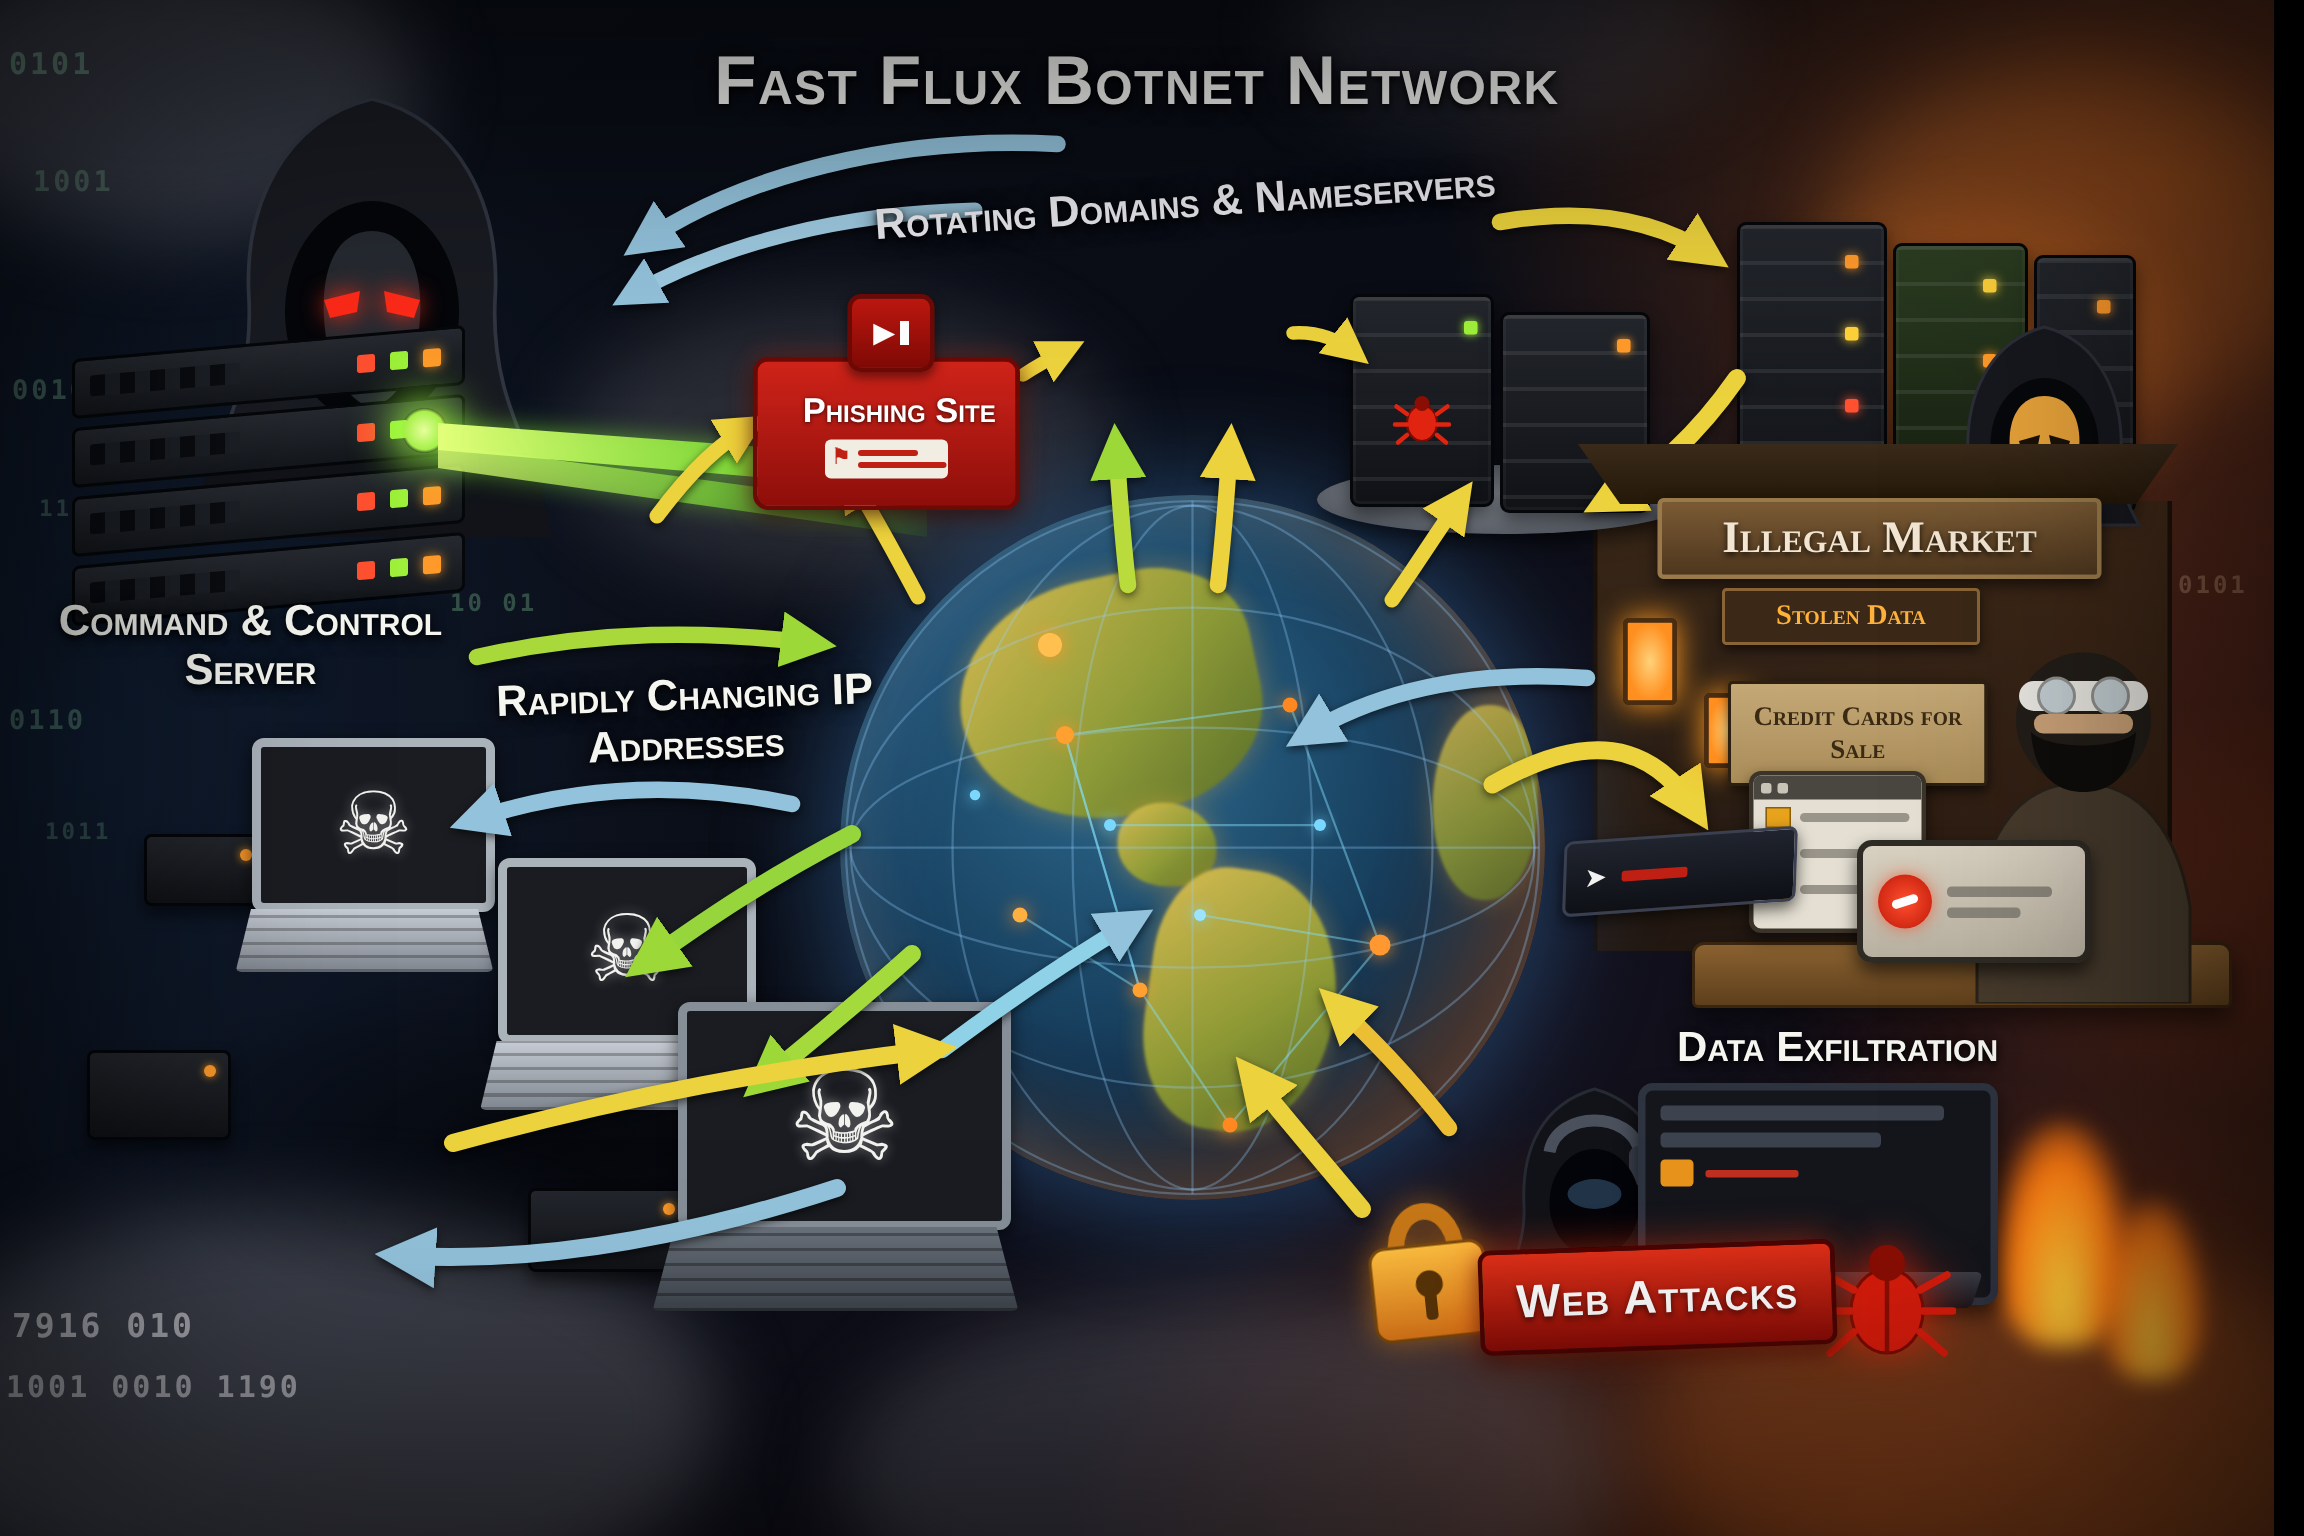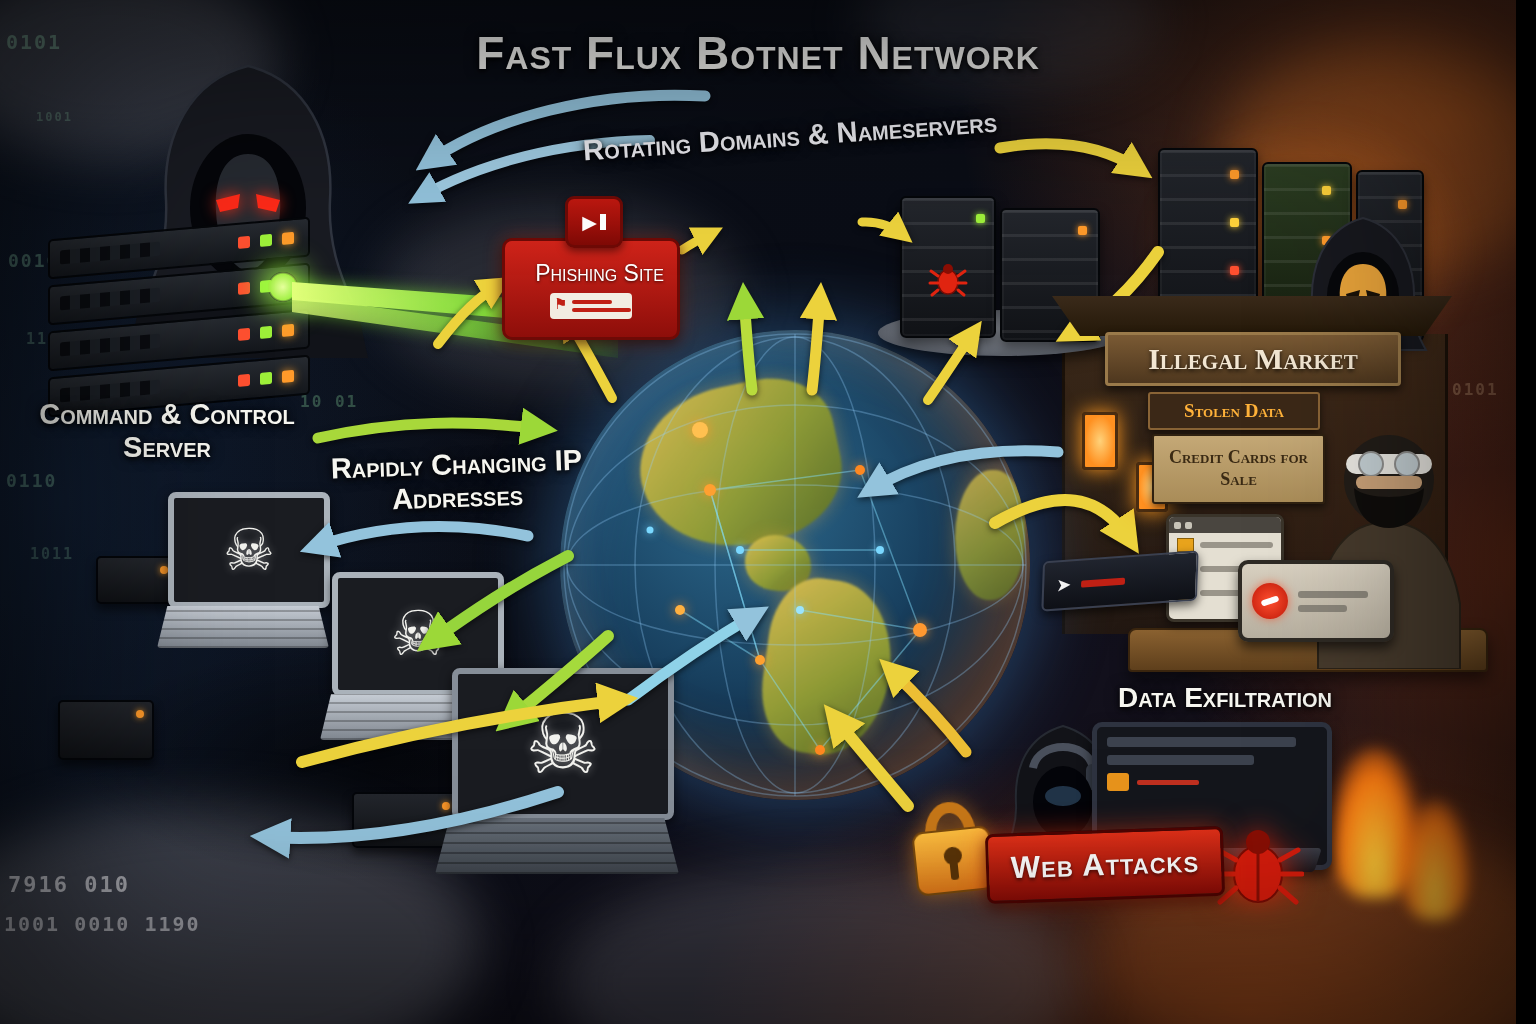"1001" span.bin { font-size: 12px -> 19px; left: 36px -> 22px }
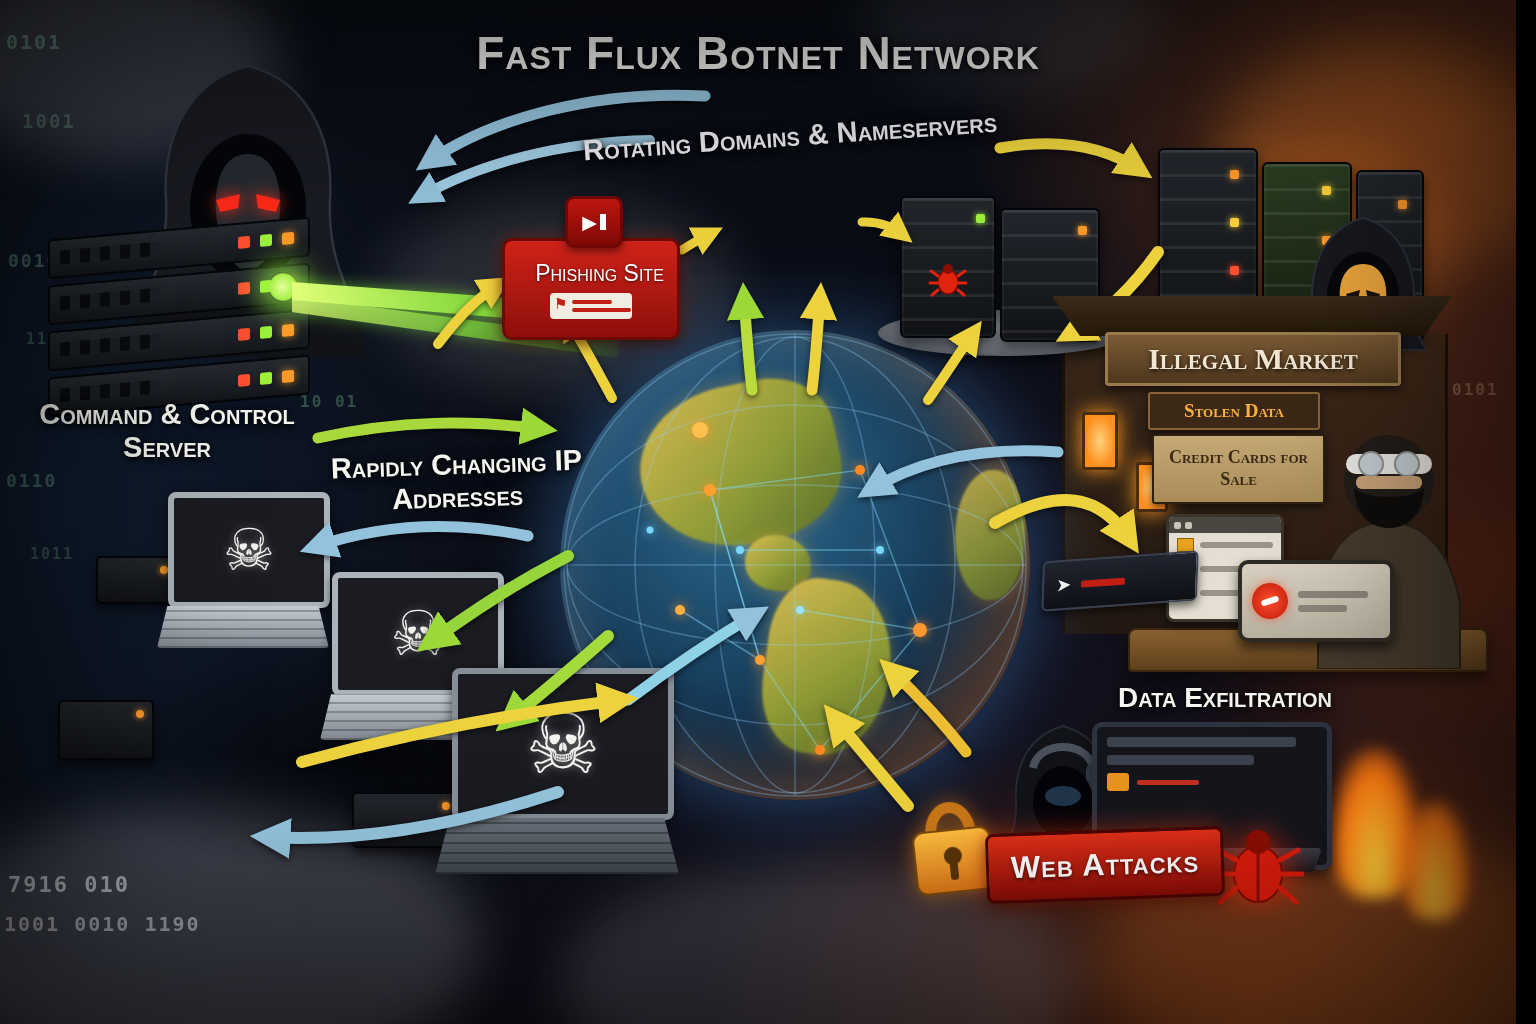"Phishing Site" .phishing-title { font-weight: normal -> bold }
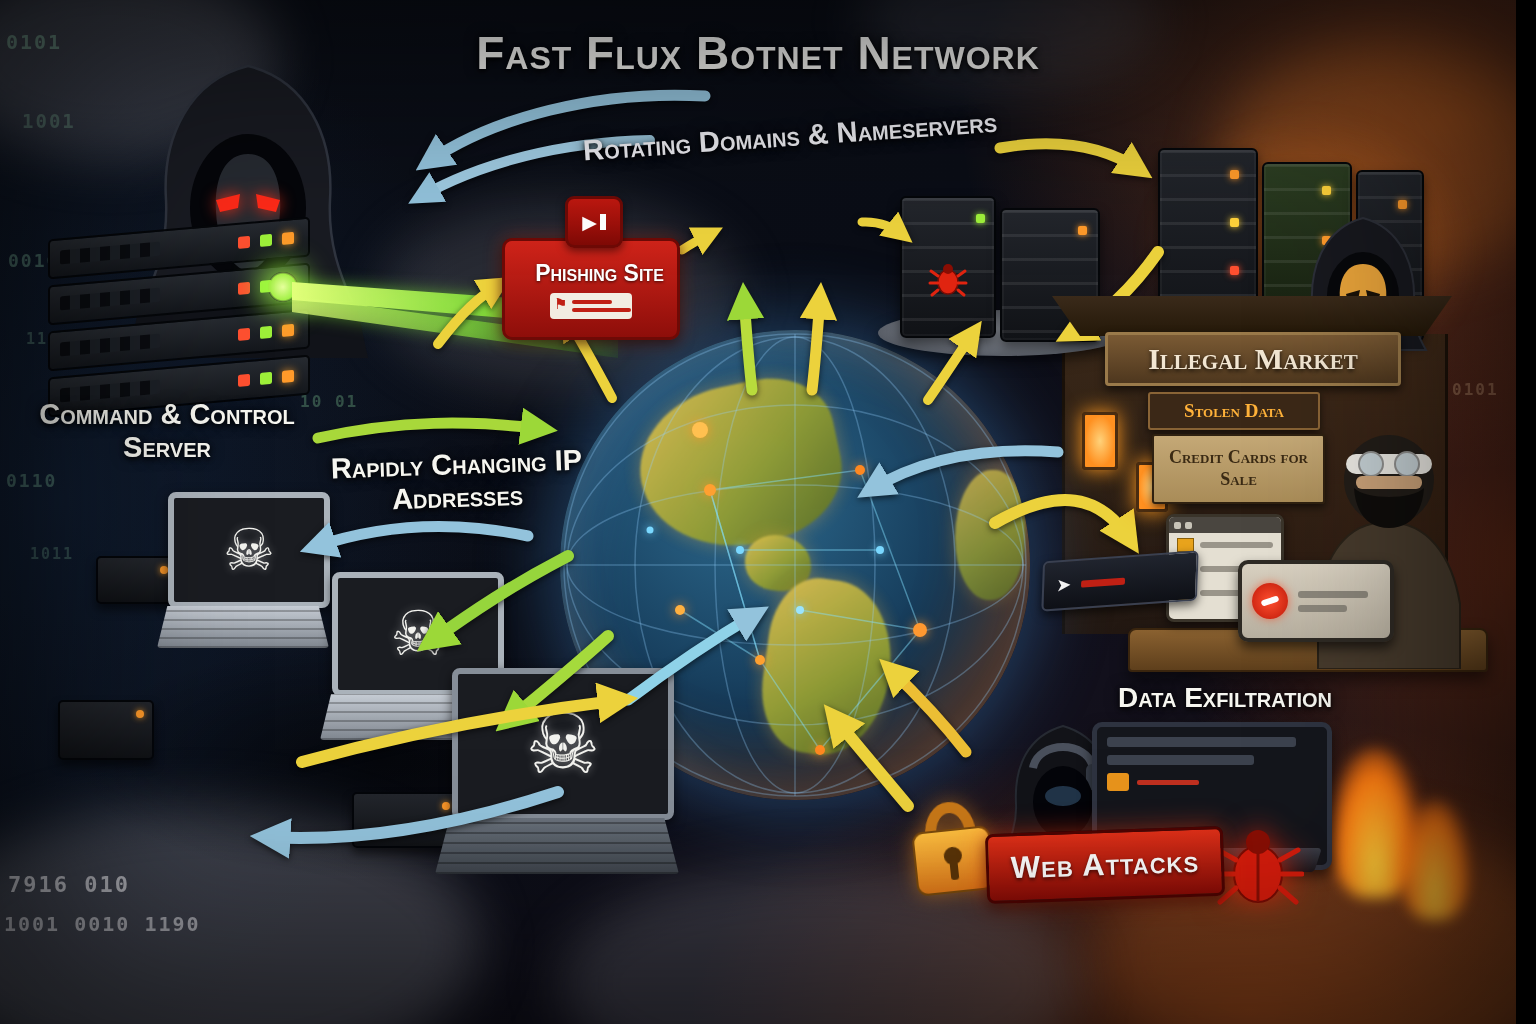"Credit Cards for Sale" .sign-credit { top: 434px -> 454px }
